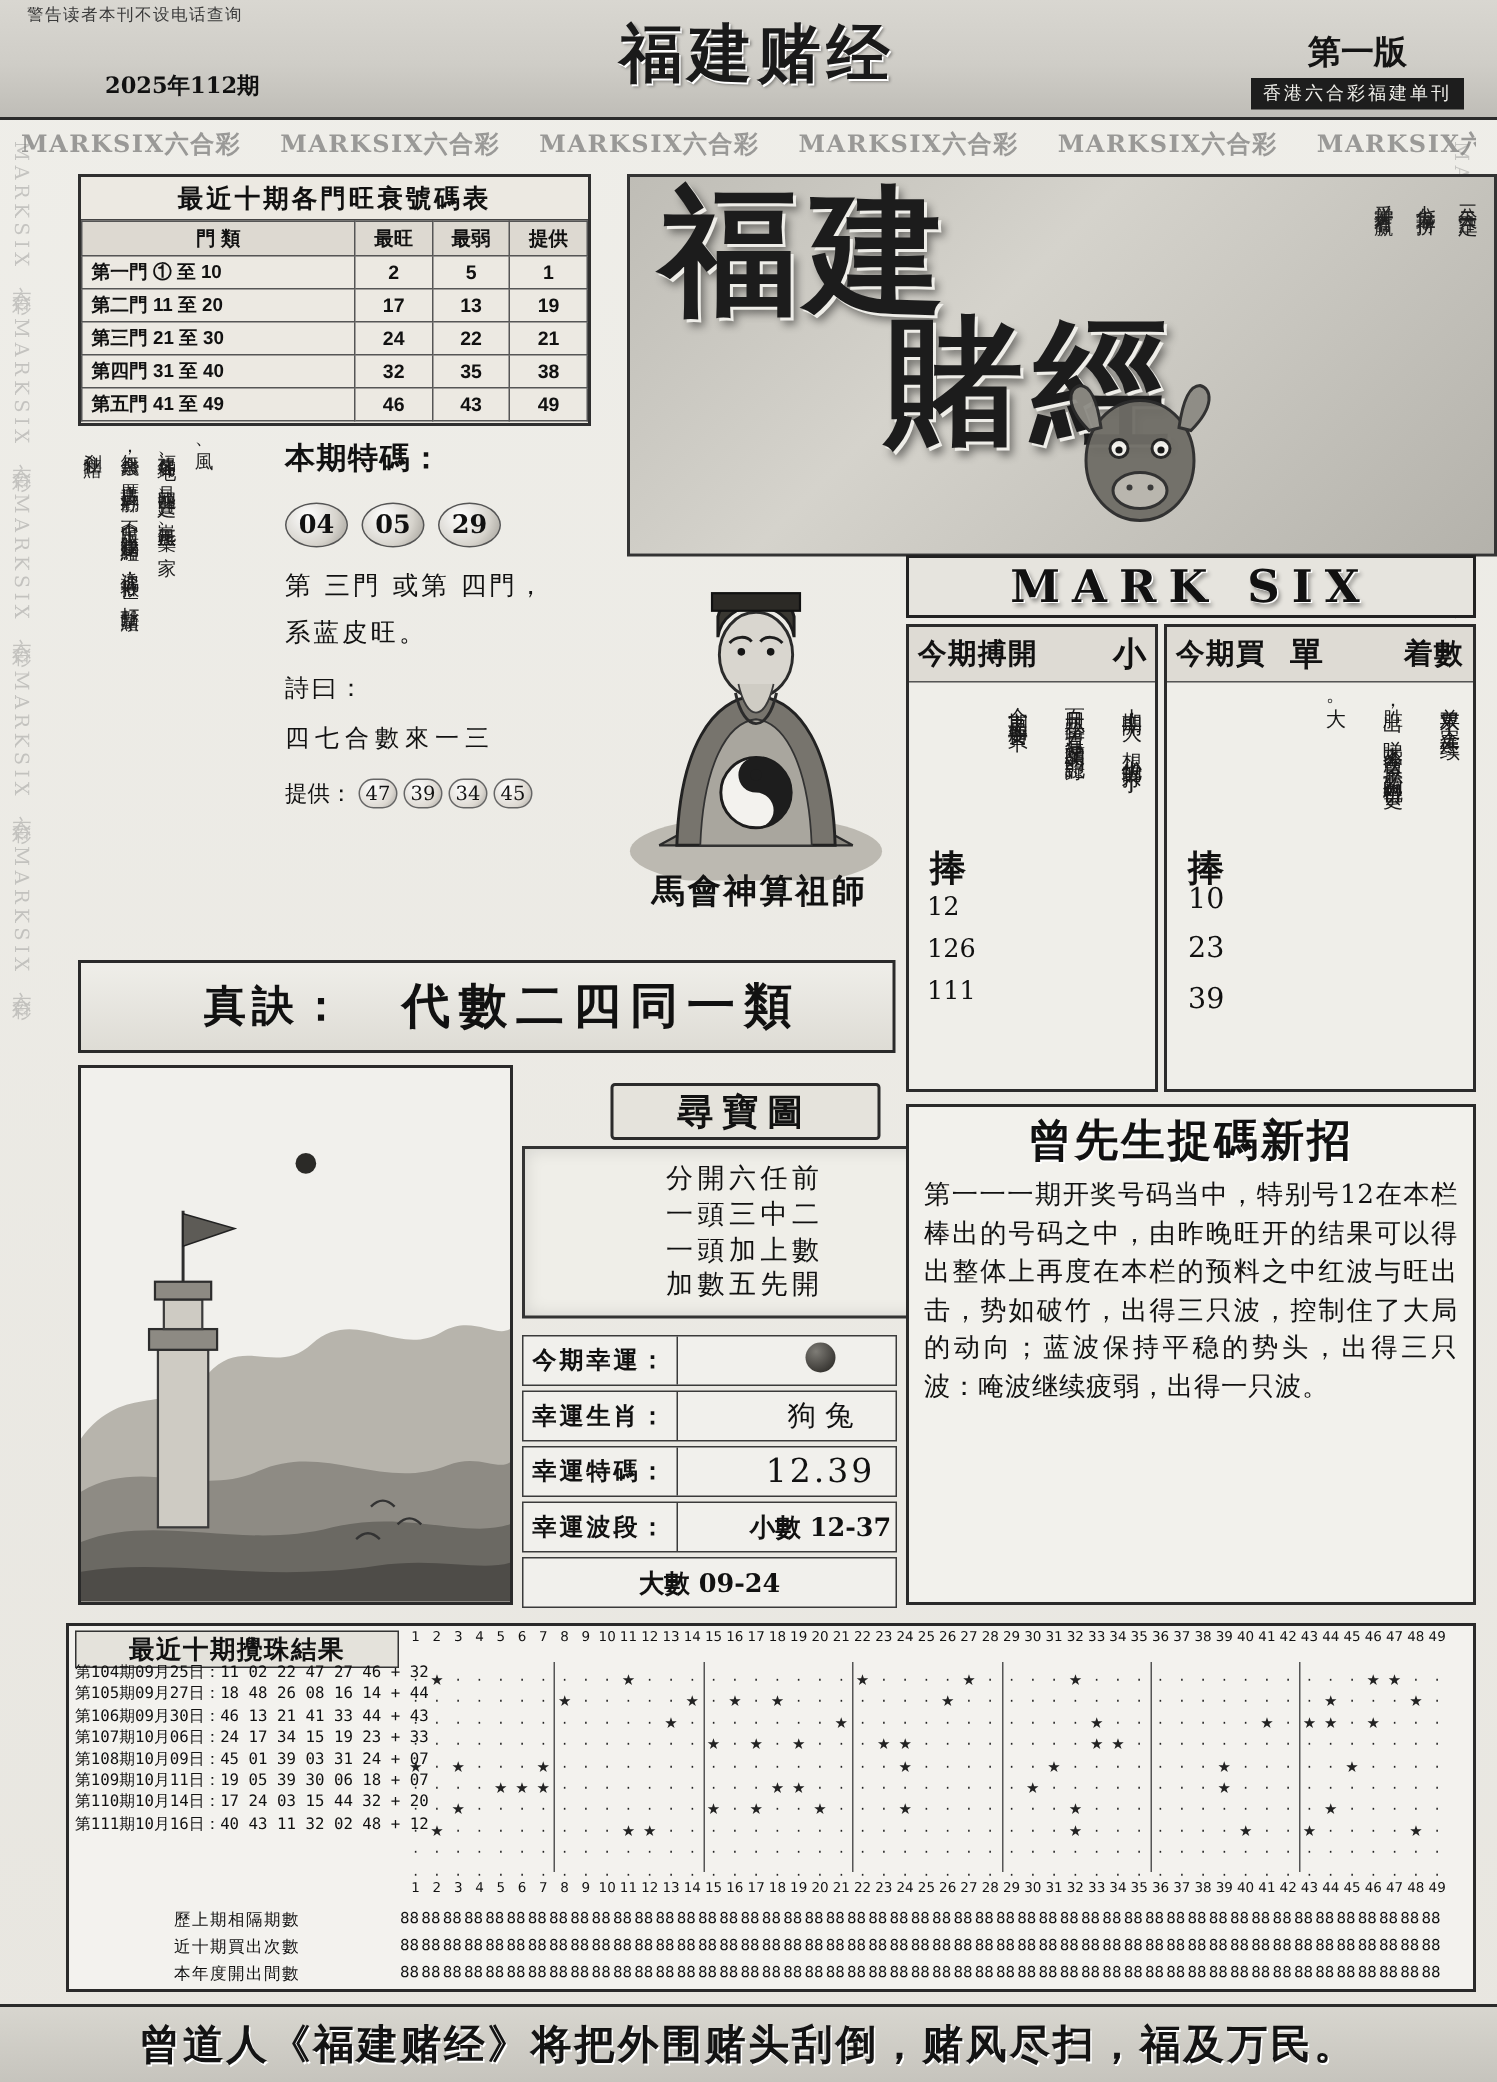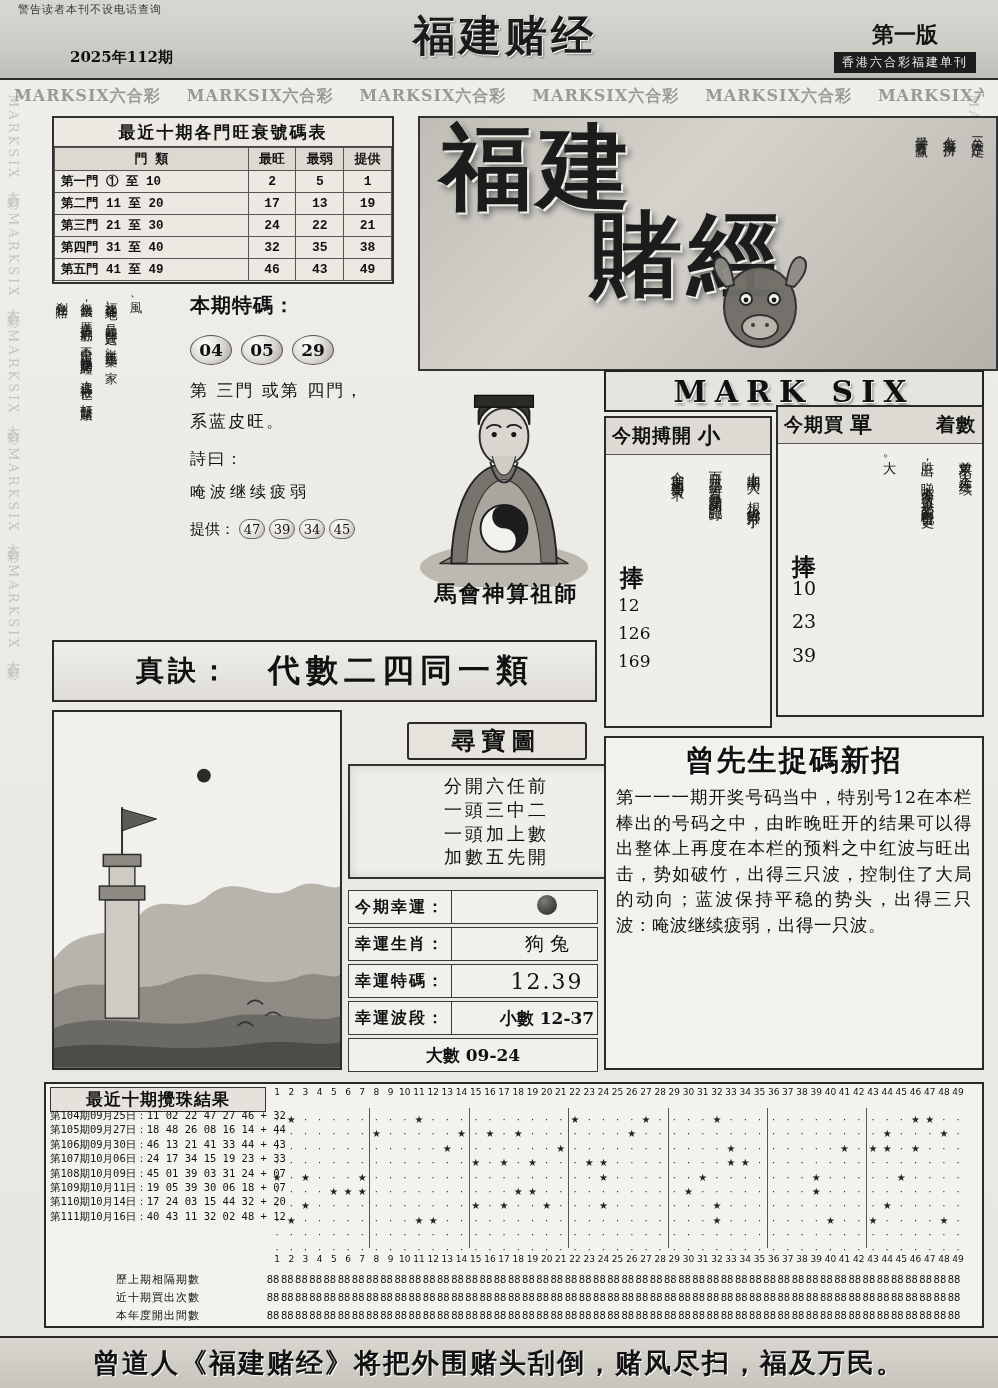"門 類" #hot-table table { font-family: Liberation Mono, monospace -> Liberation Sans, sans-serif }
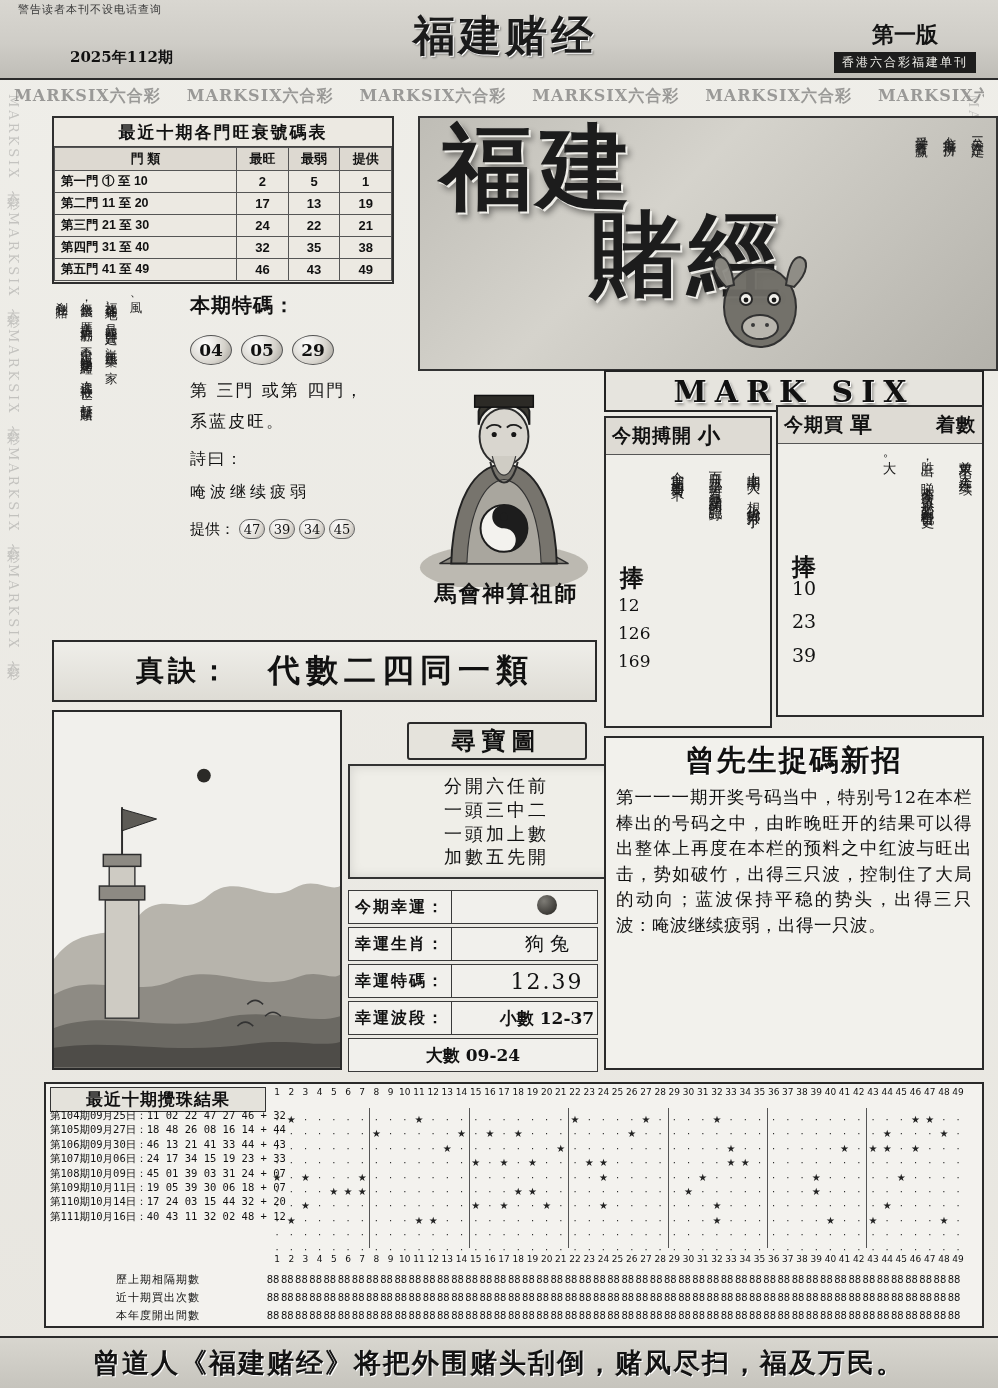"今期搏開" .fc-hd { gap: 6px -> 16px; justify-content: none -> space-between }
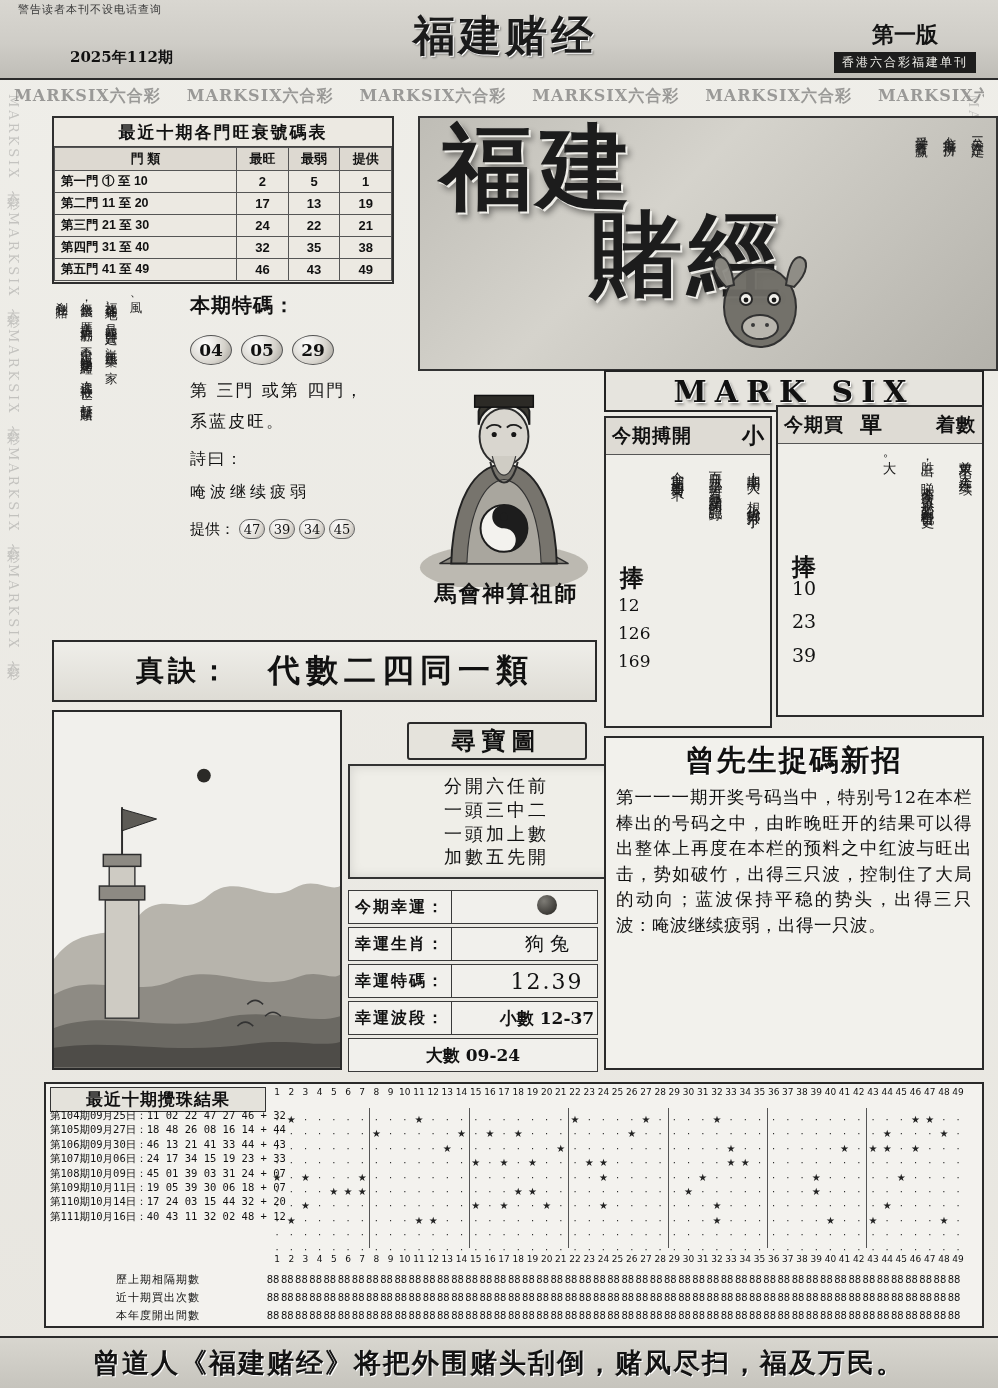"今期買" #fc-right { top: 405px -> 416px }
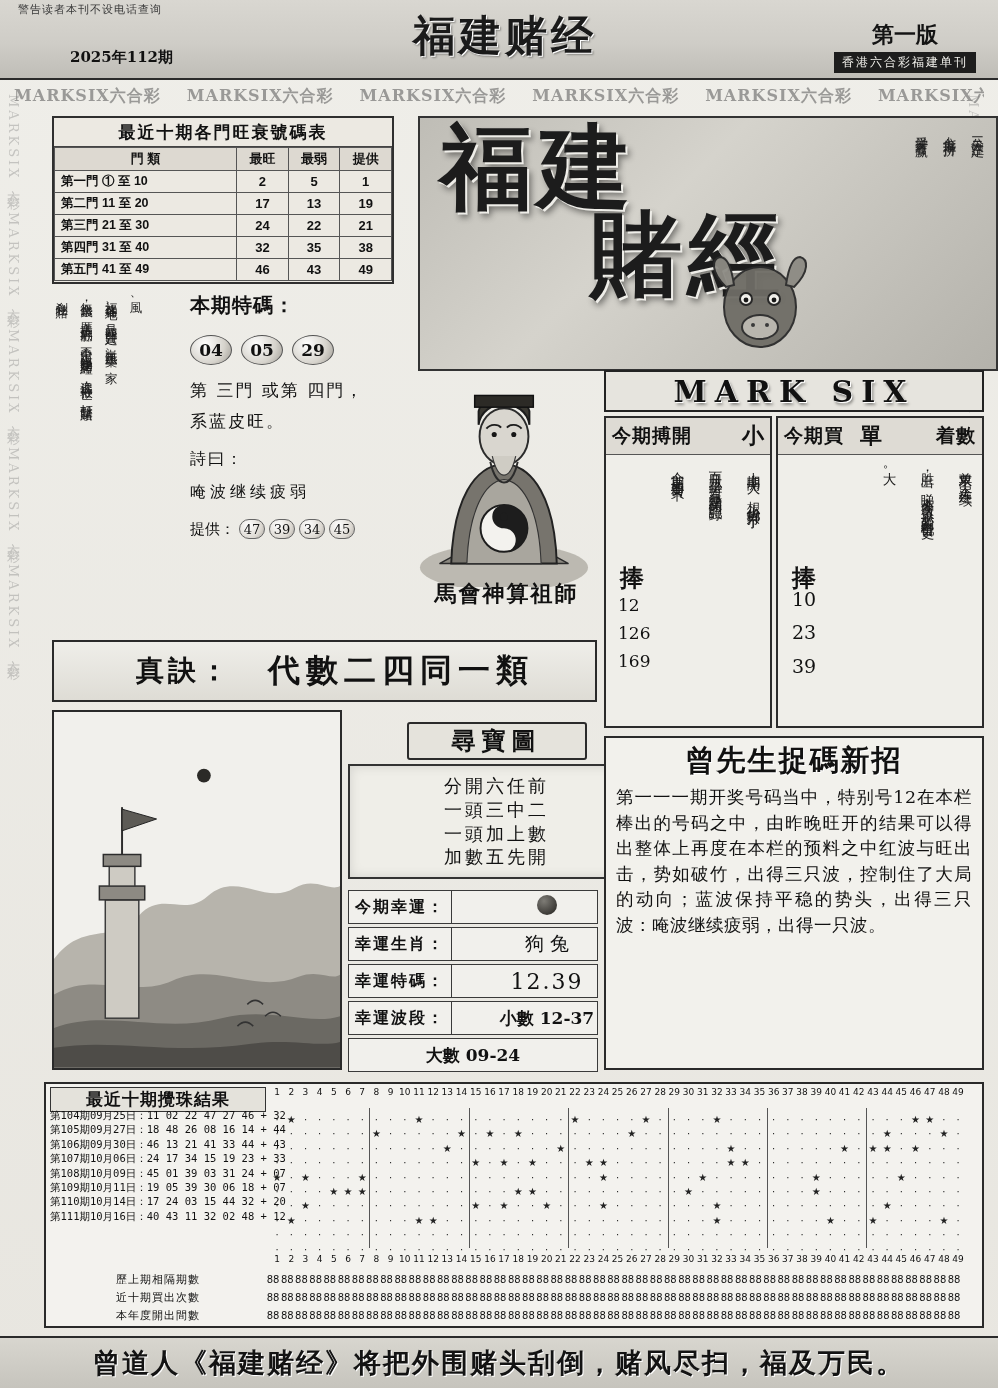"唵波继续疲弱" div.poem2 { text: 唵波继续疲弱 -> 四七合數來一三 }
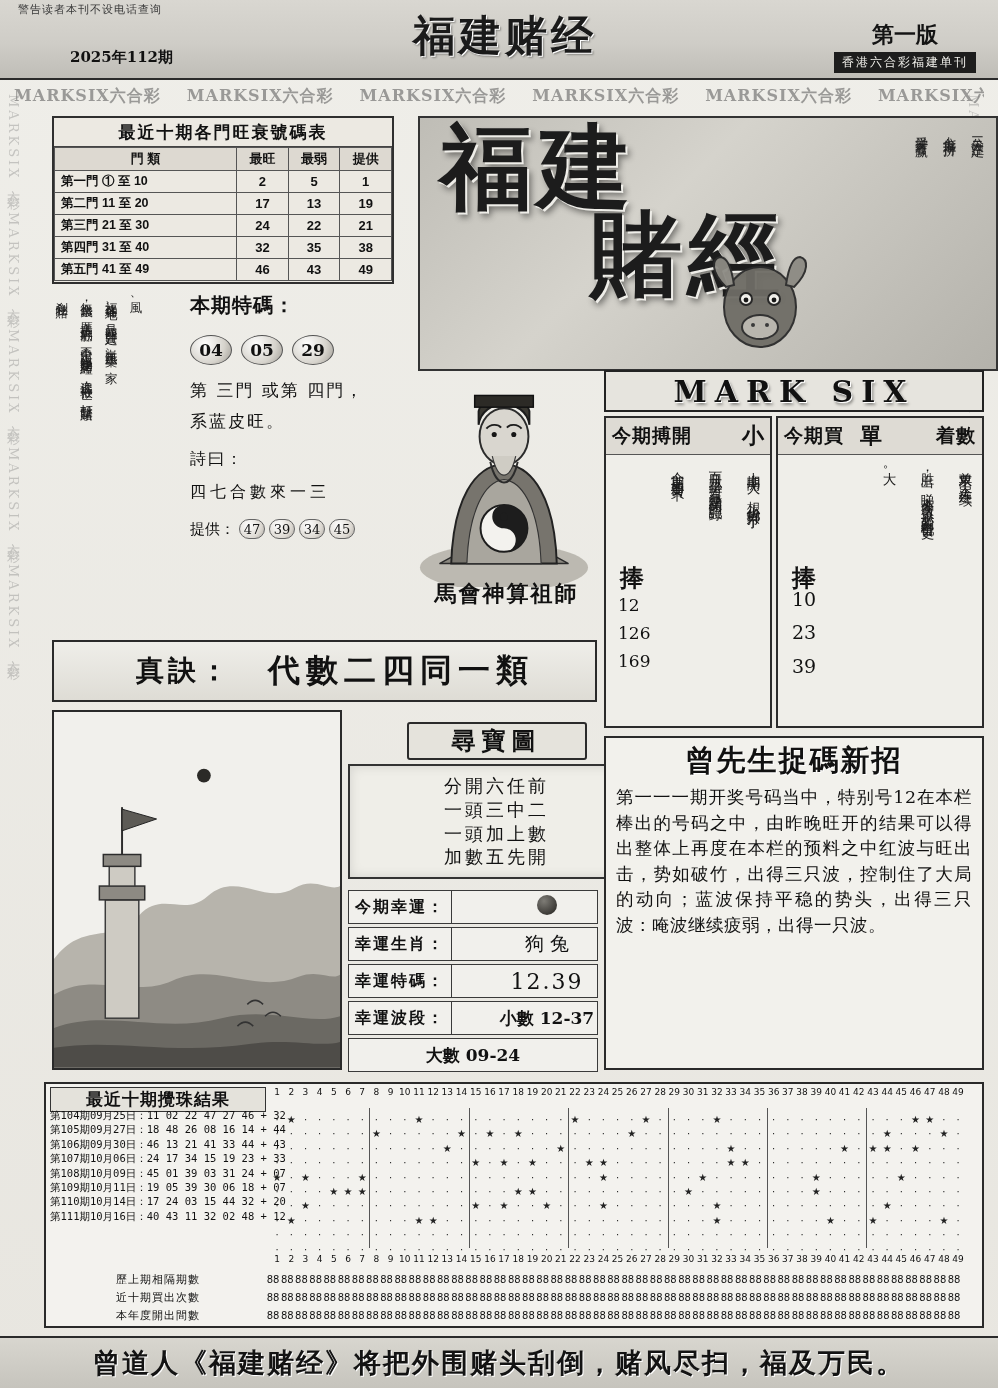"169" div { text: 169 -> 111 }
